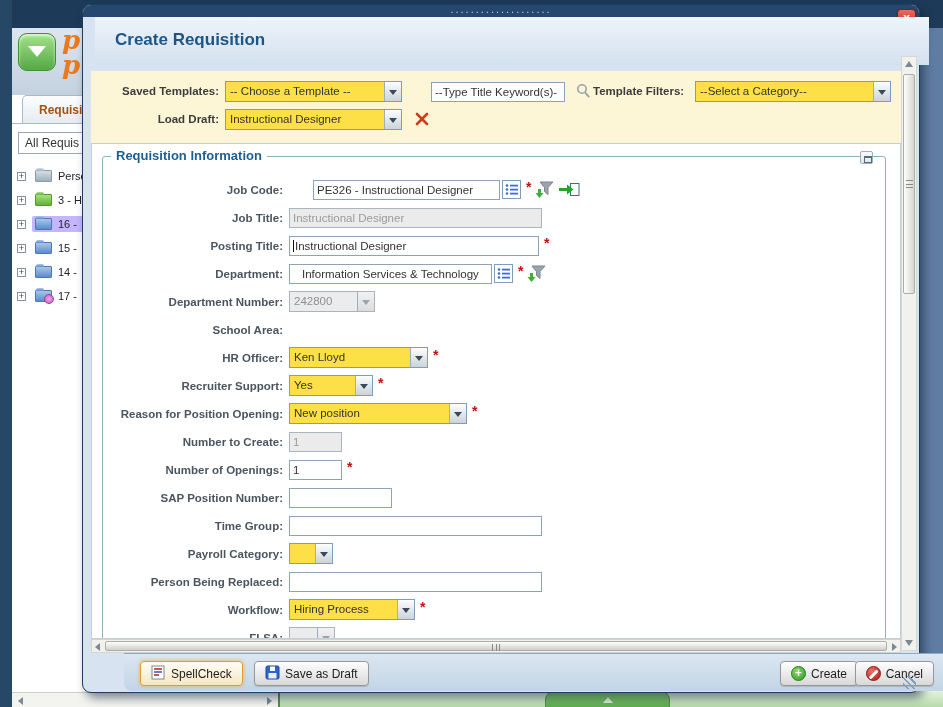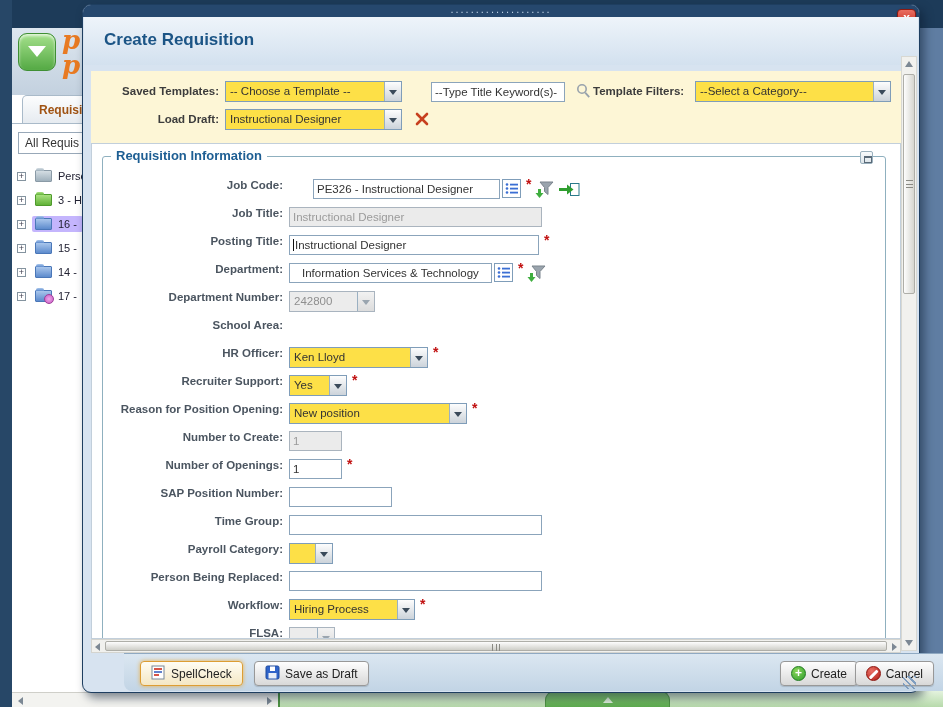"Create Requisition" .m-header { left: 1px -> 12px }
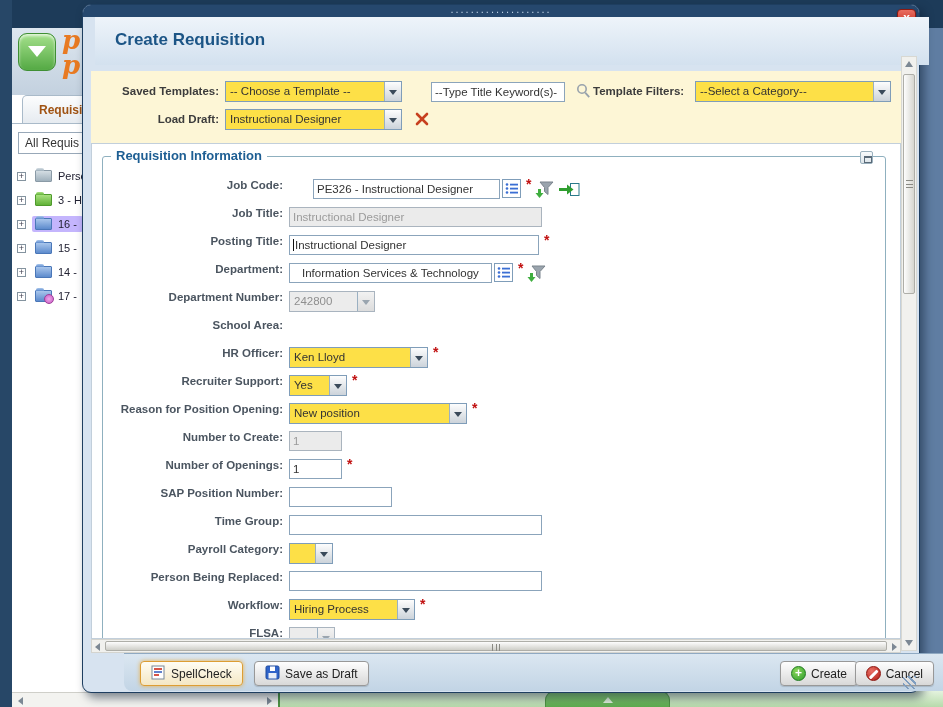"Job Code:" .form-row { align-items: none -> center }
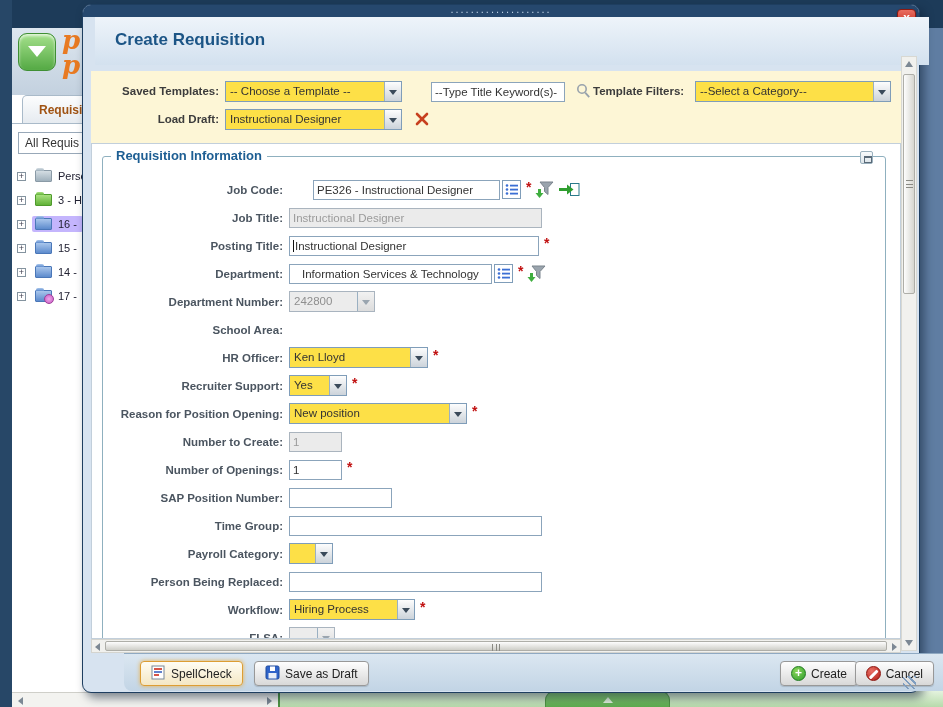"Yes" div.csel { width: 58px -> 84px }
